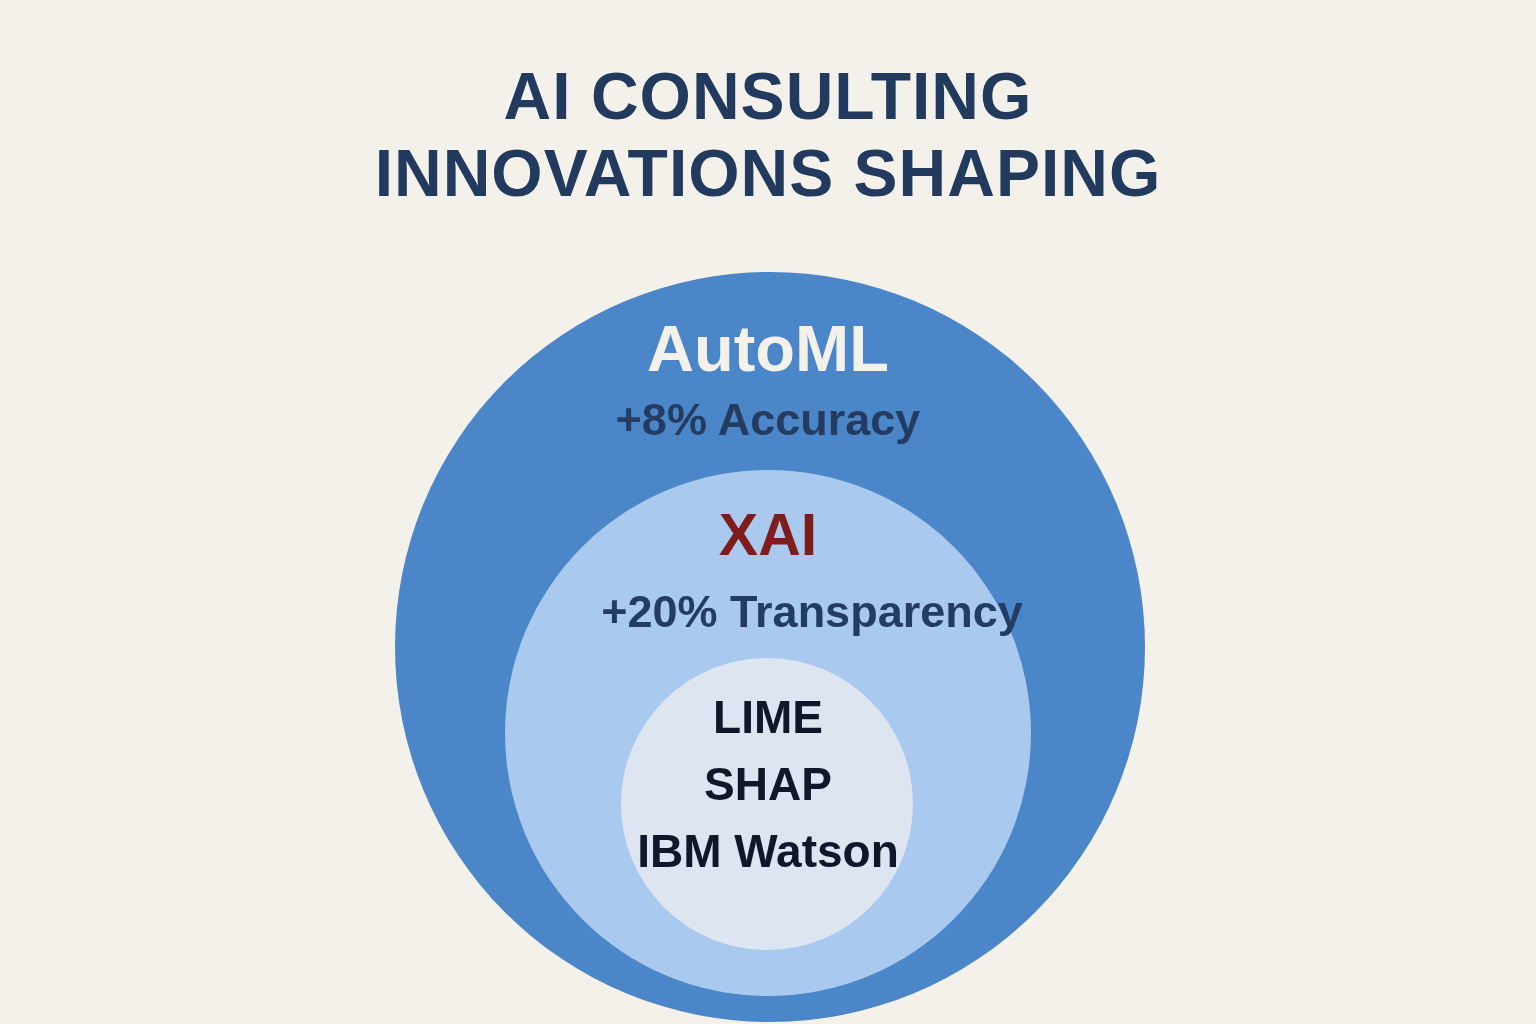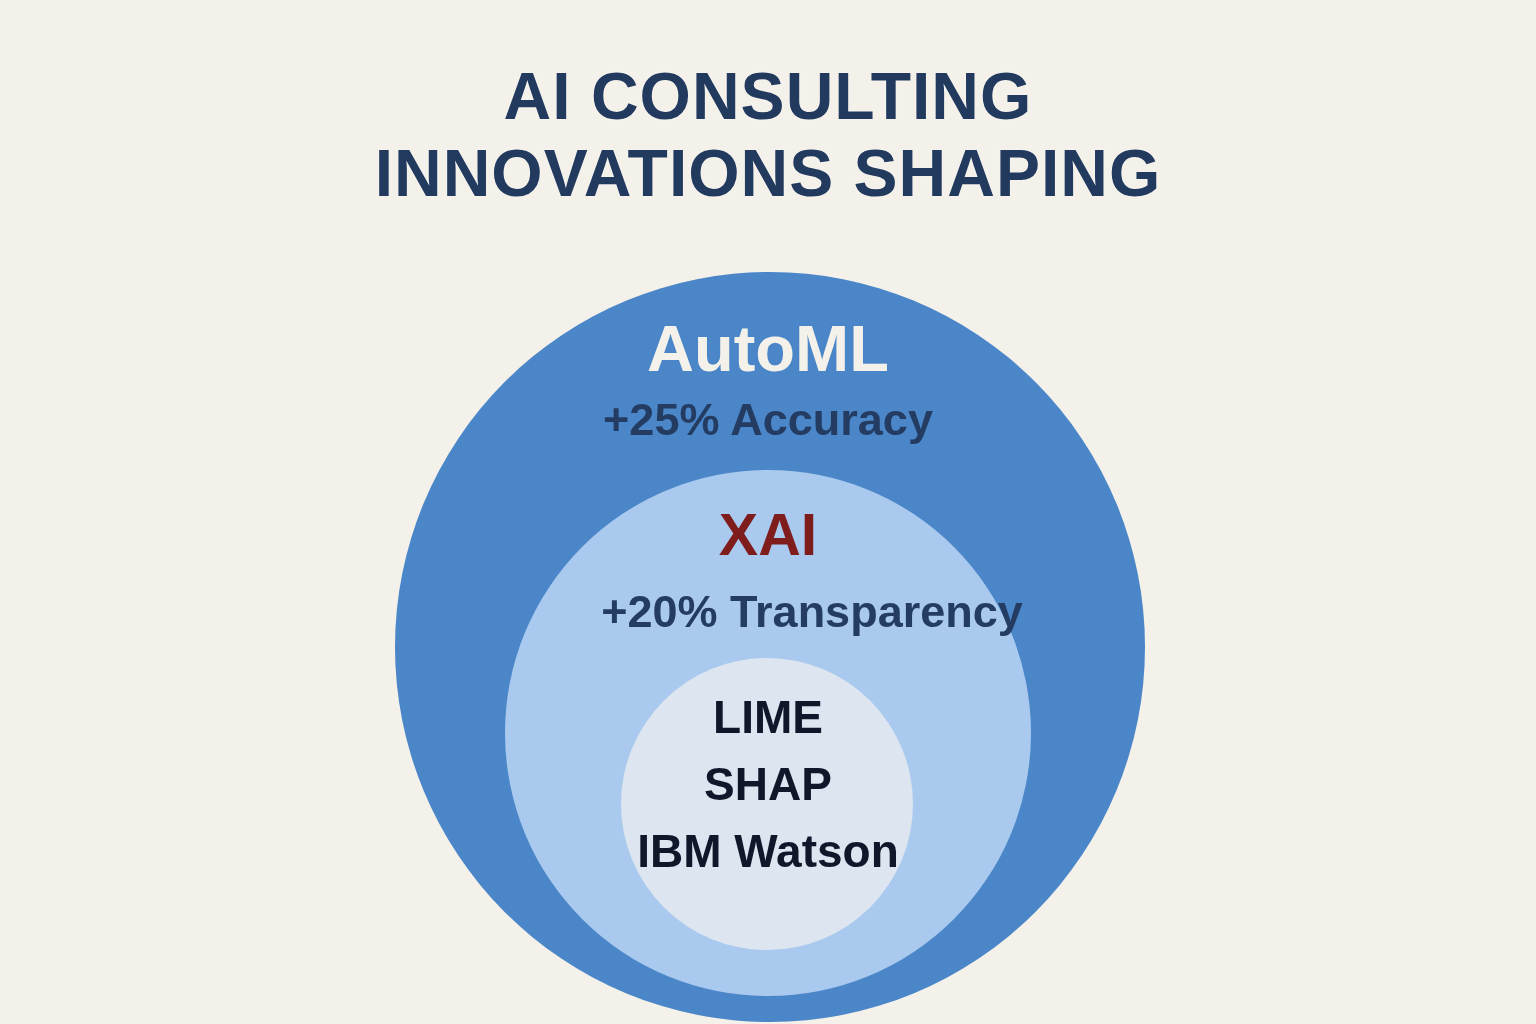"+25% Accuracy" p.ring-text { text: +25% -> +8% }
